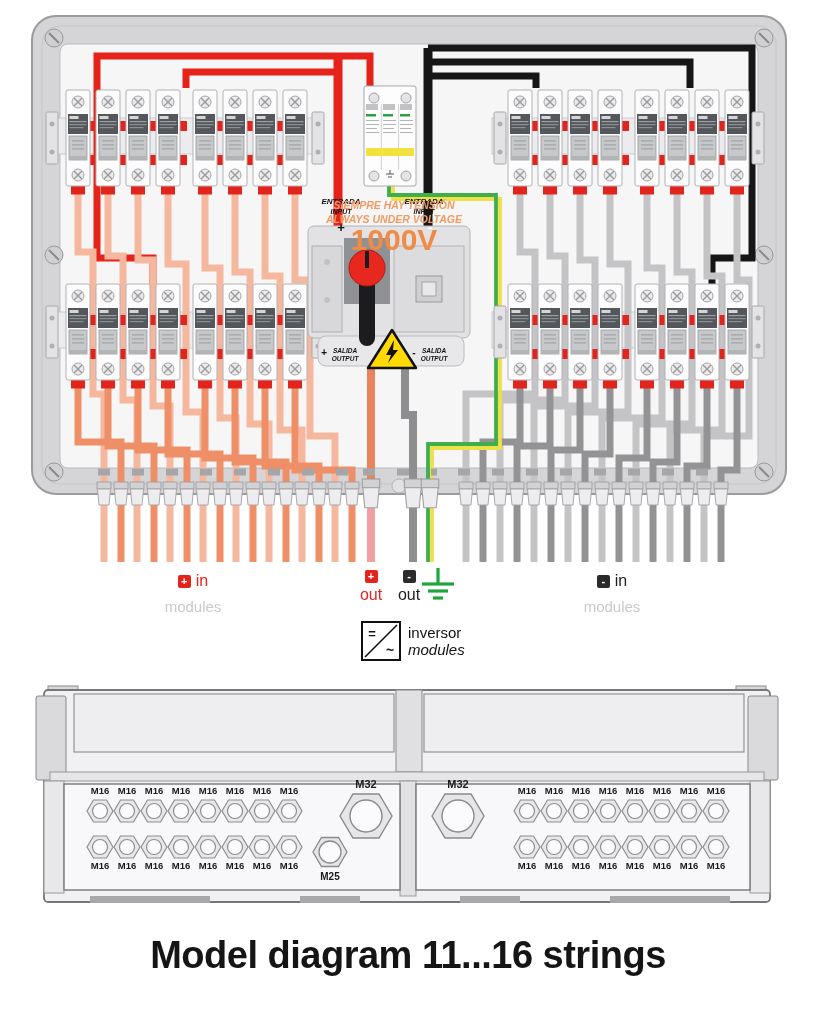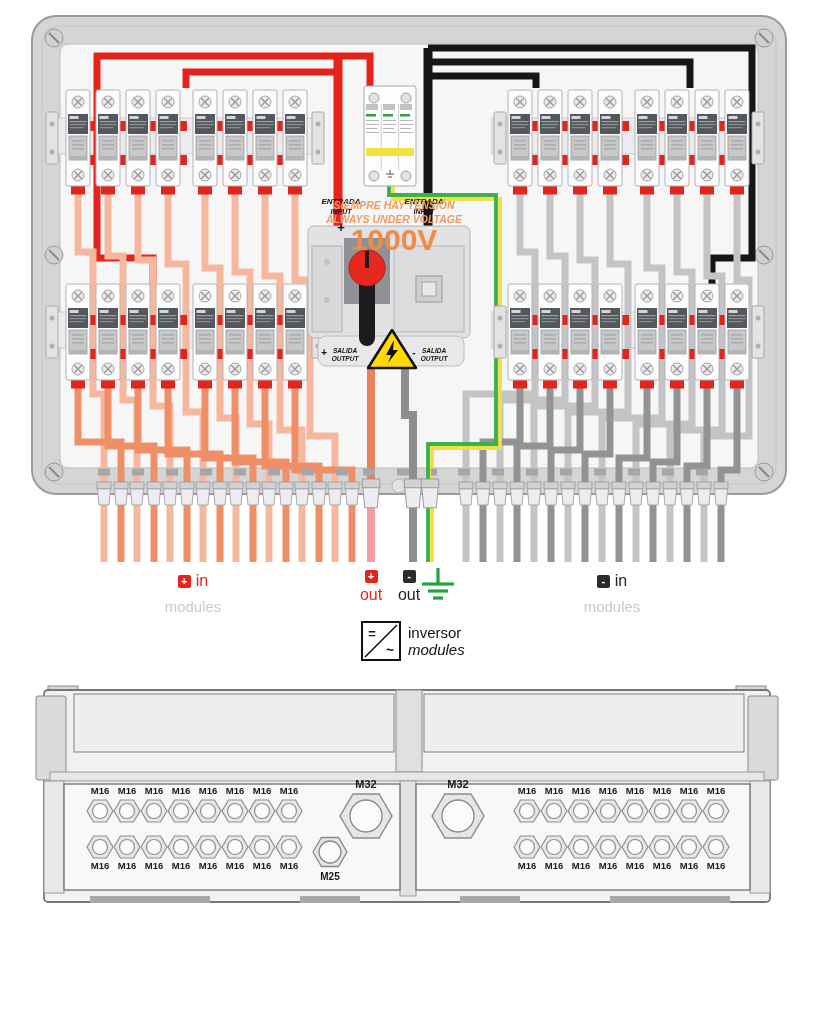"Model diagram 11...16 strings" div.title { html: none -> <div>Model diagram 11...16 strings</div> }
